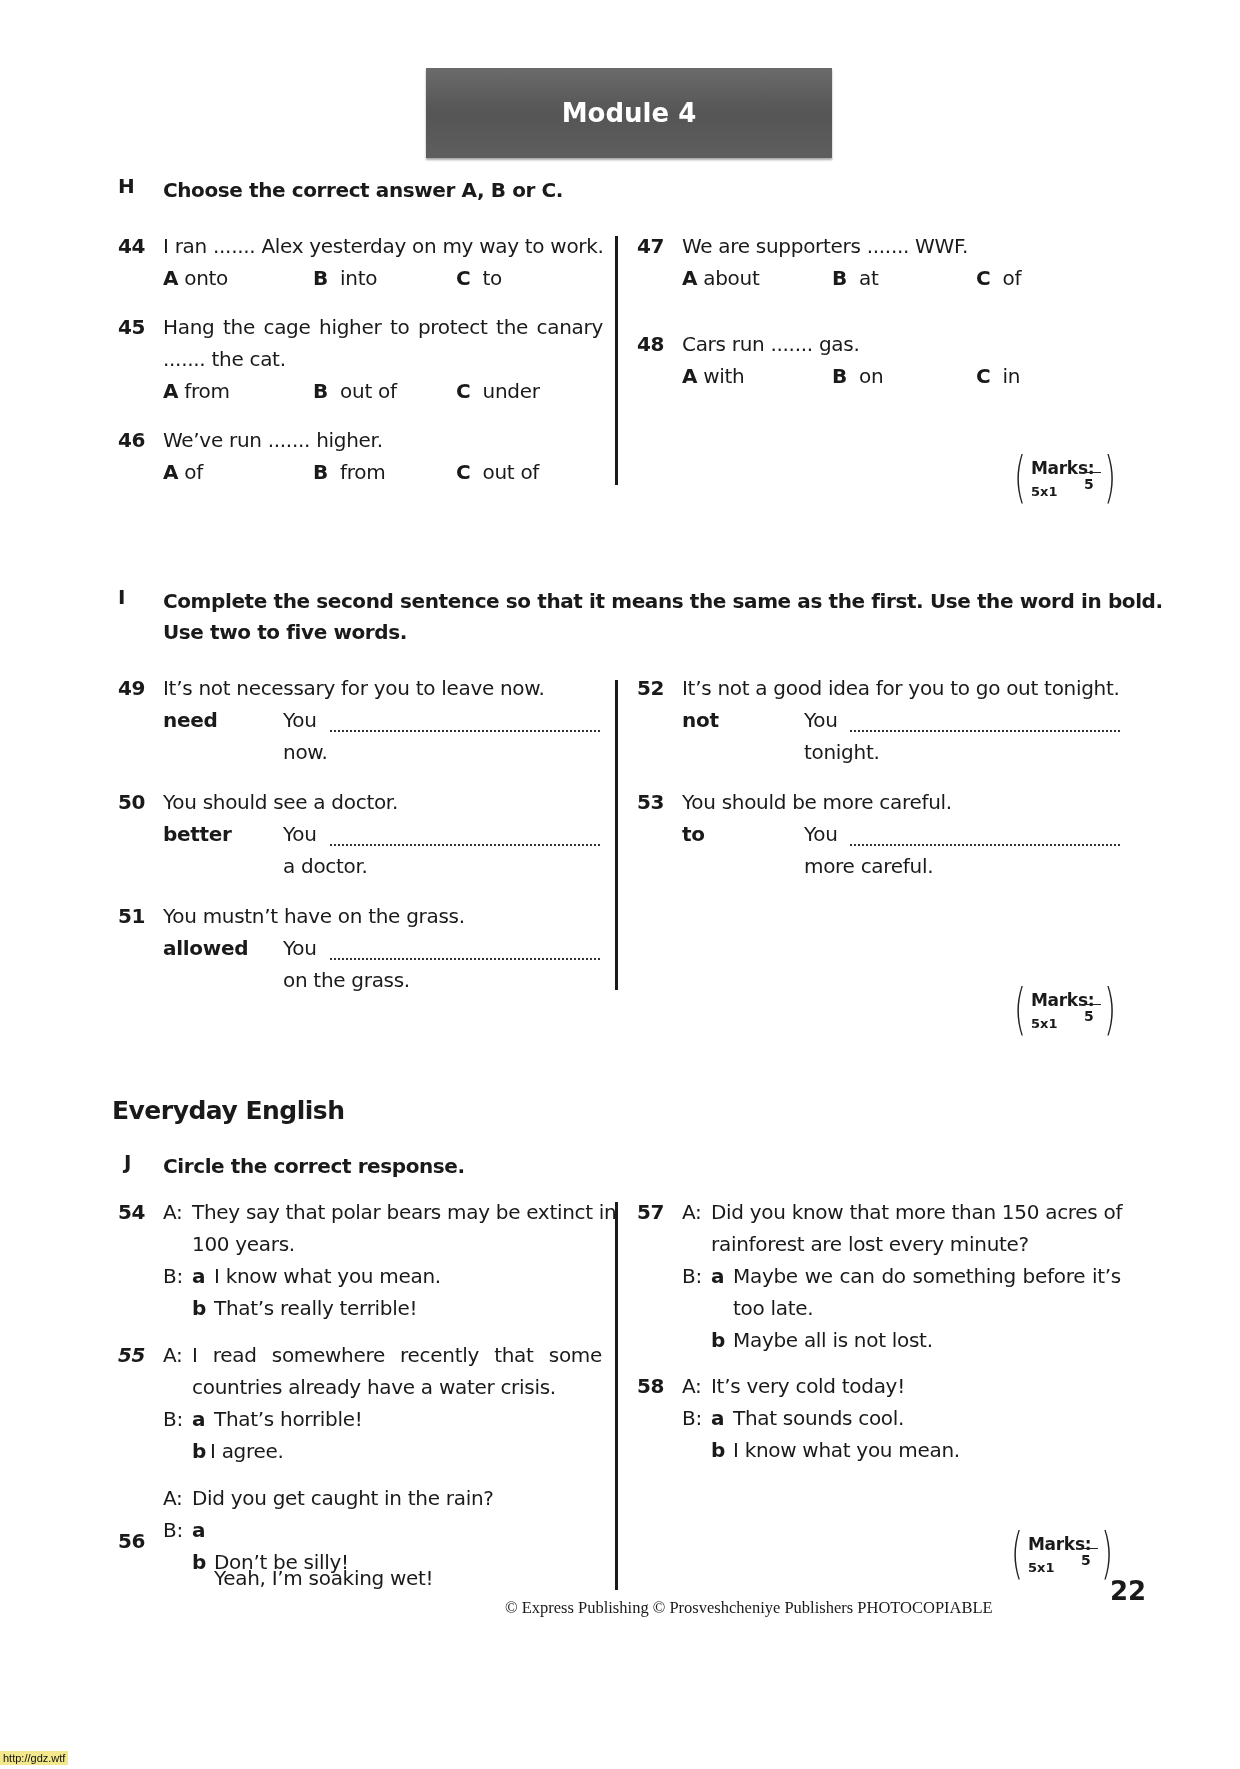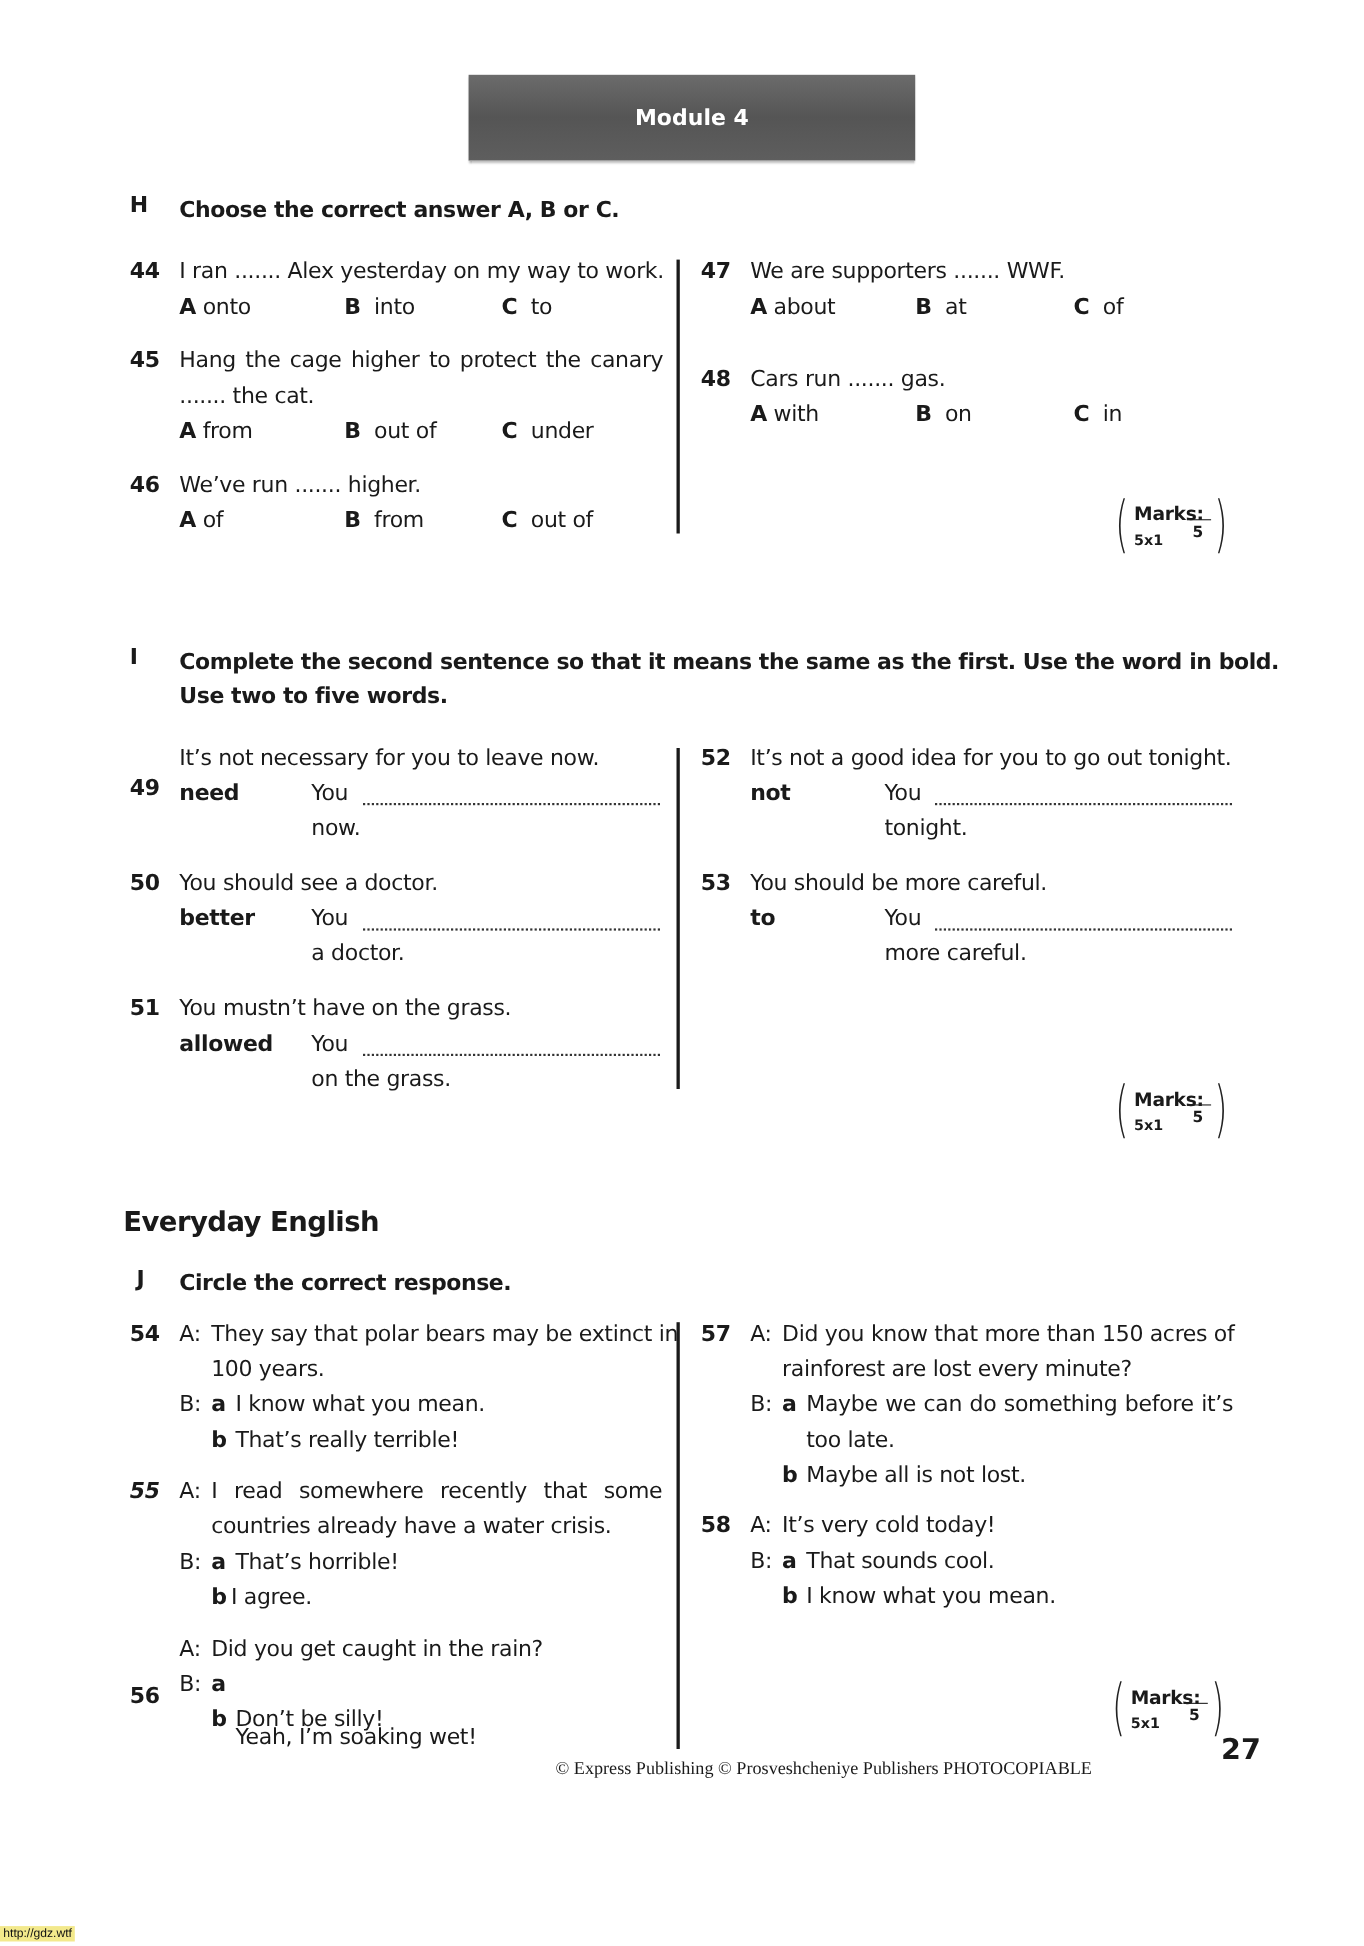"Module 4" .banner { font-size: 20px -> 26px; height: 78px -> 90px }
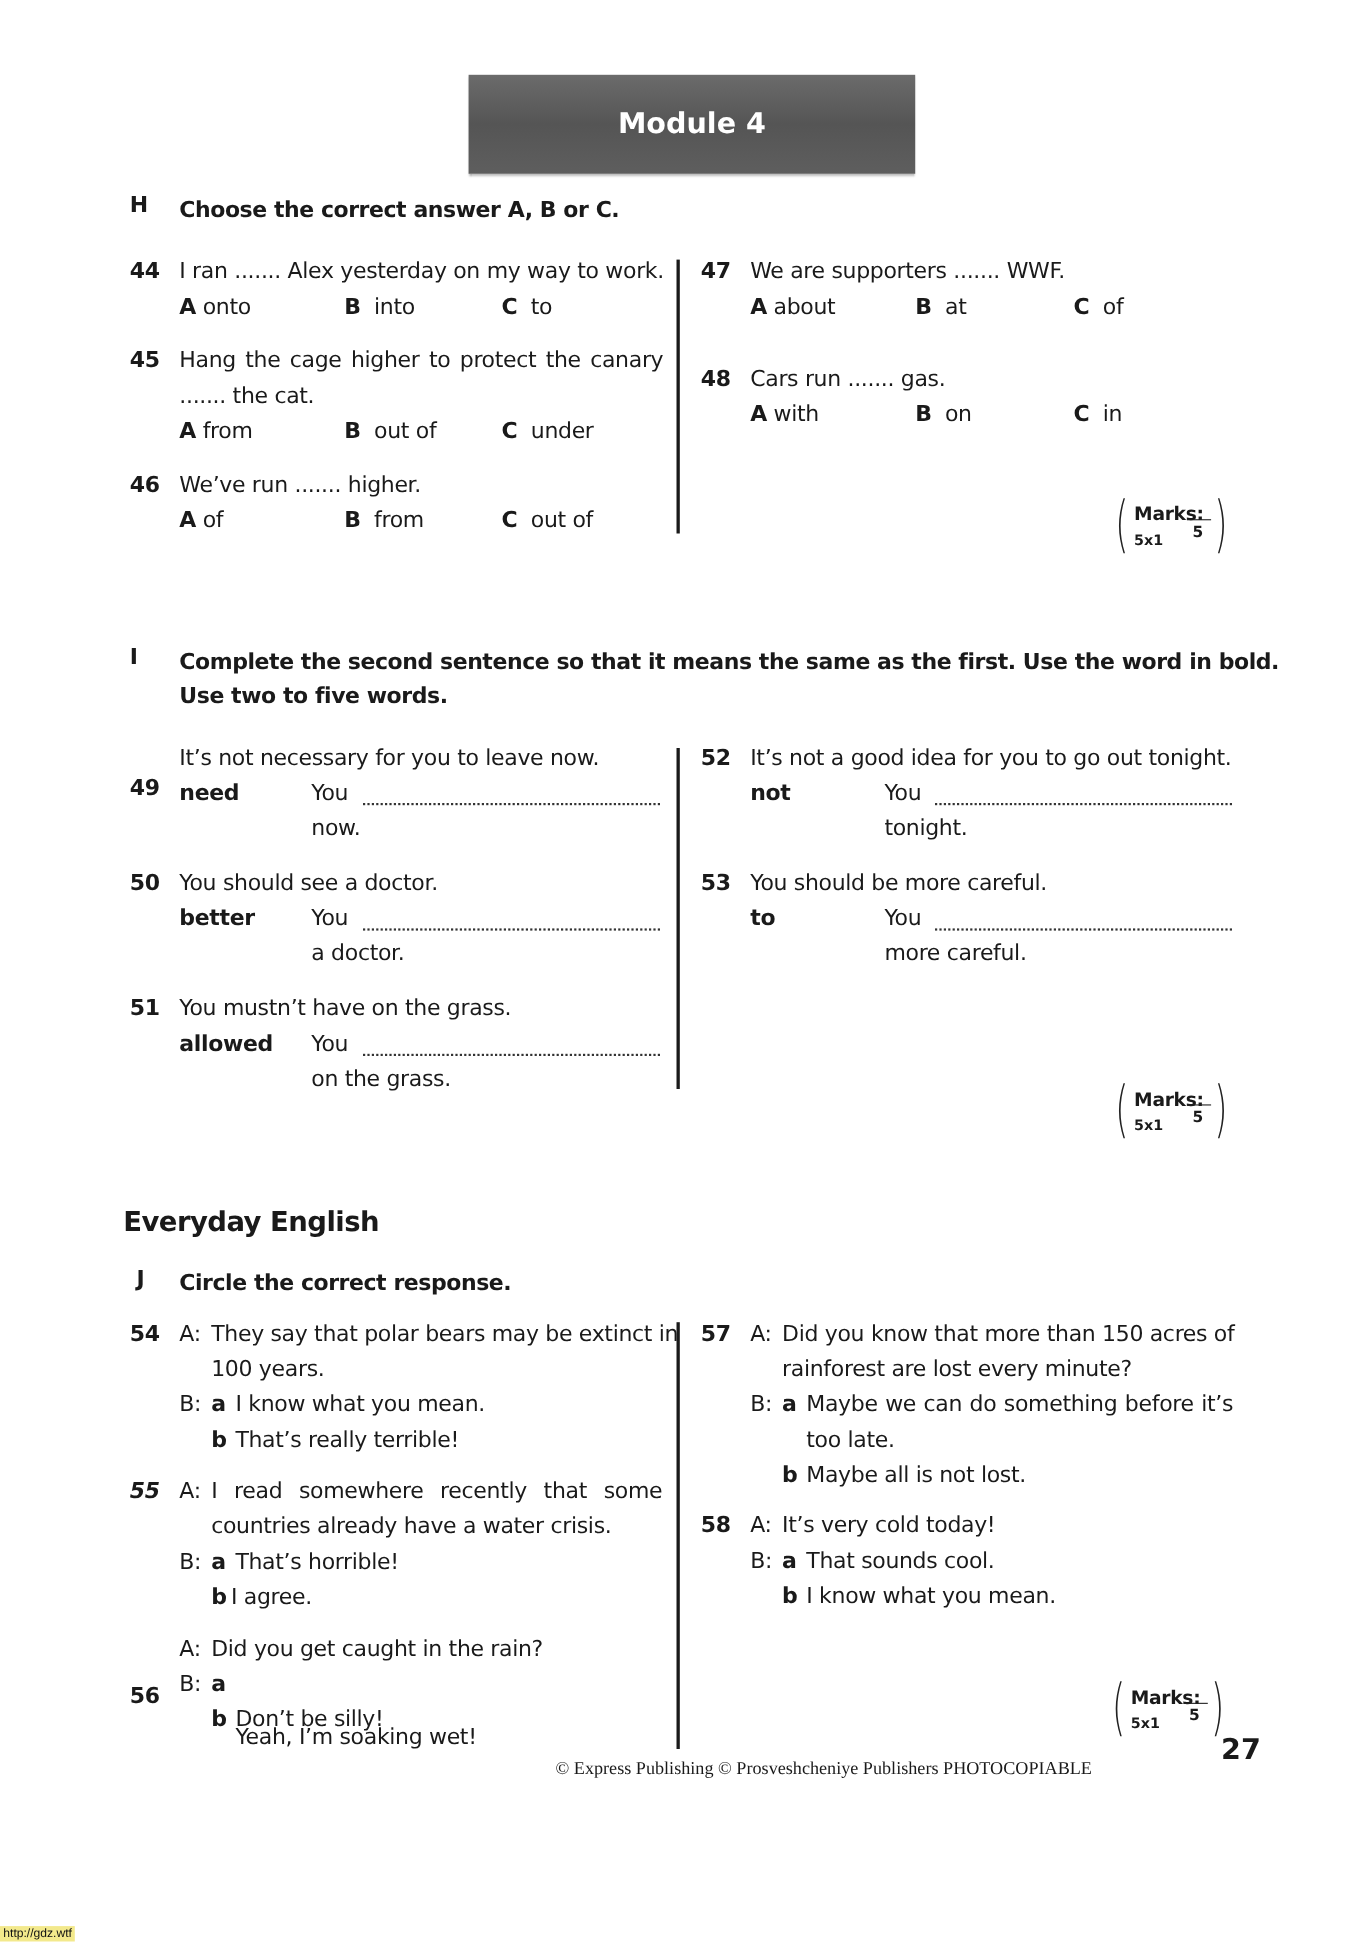"49" div.abs { margin-top: 28px -> none }
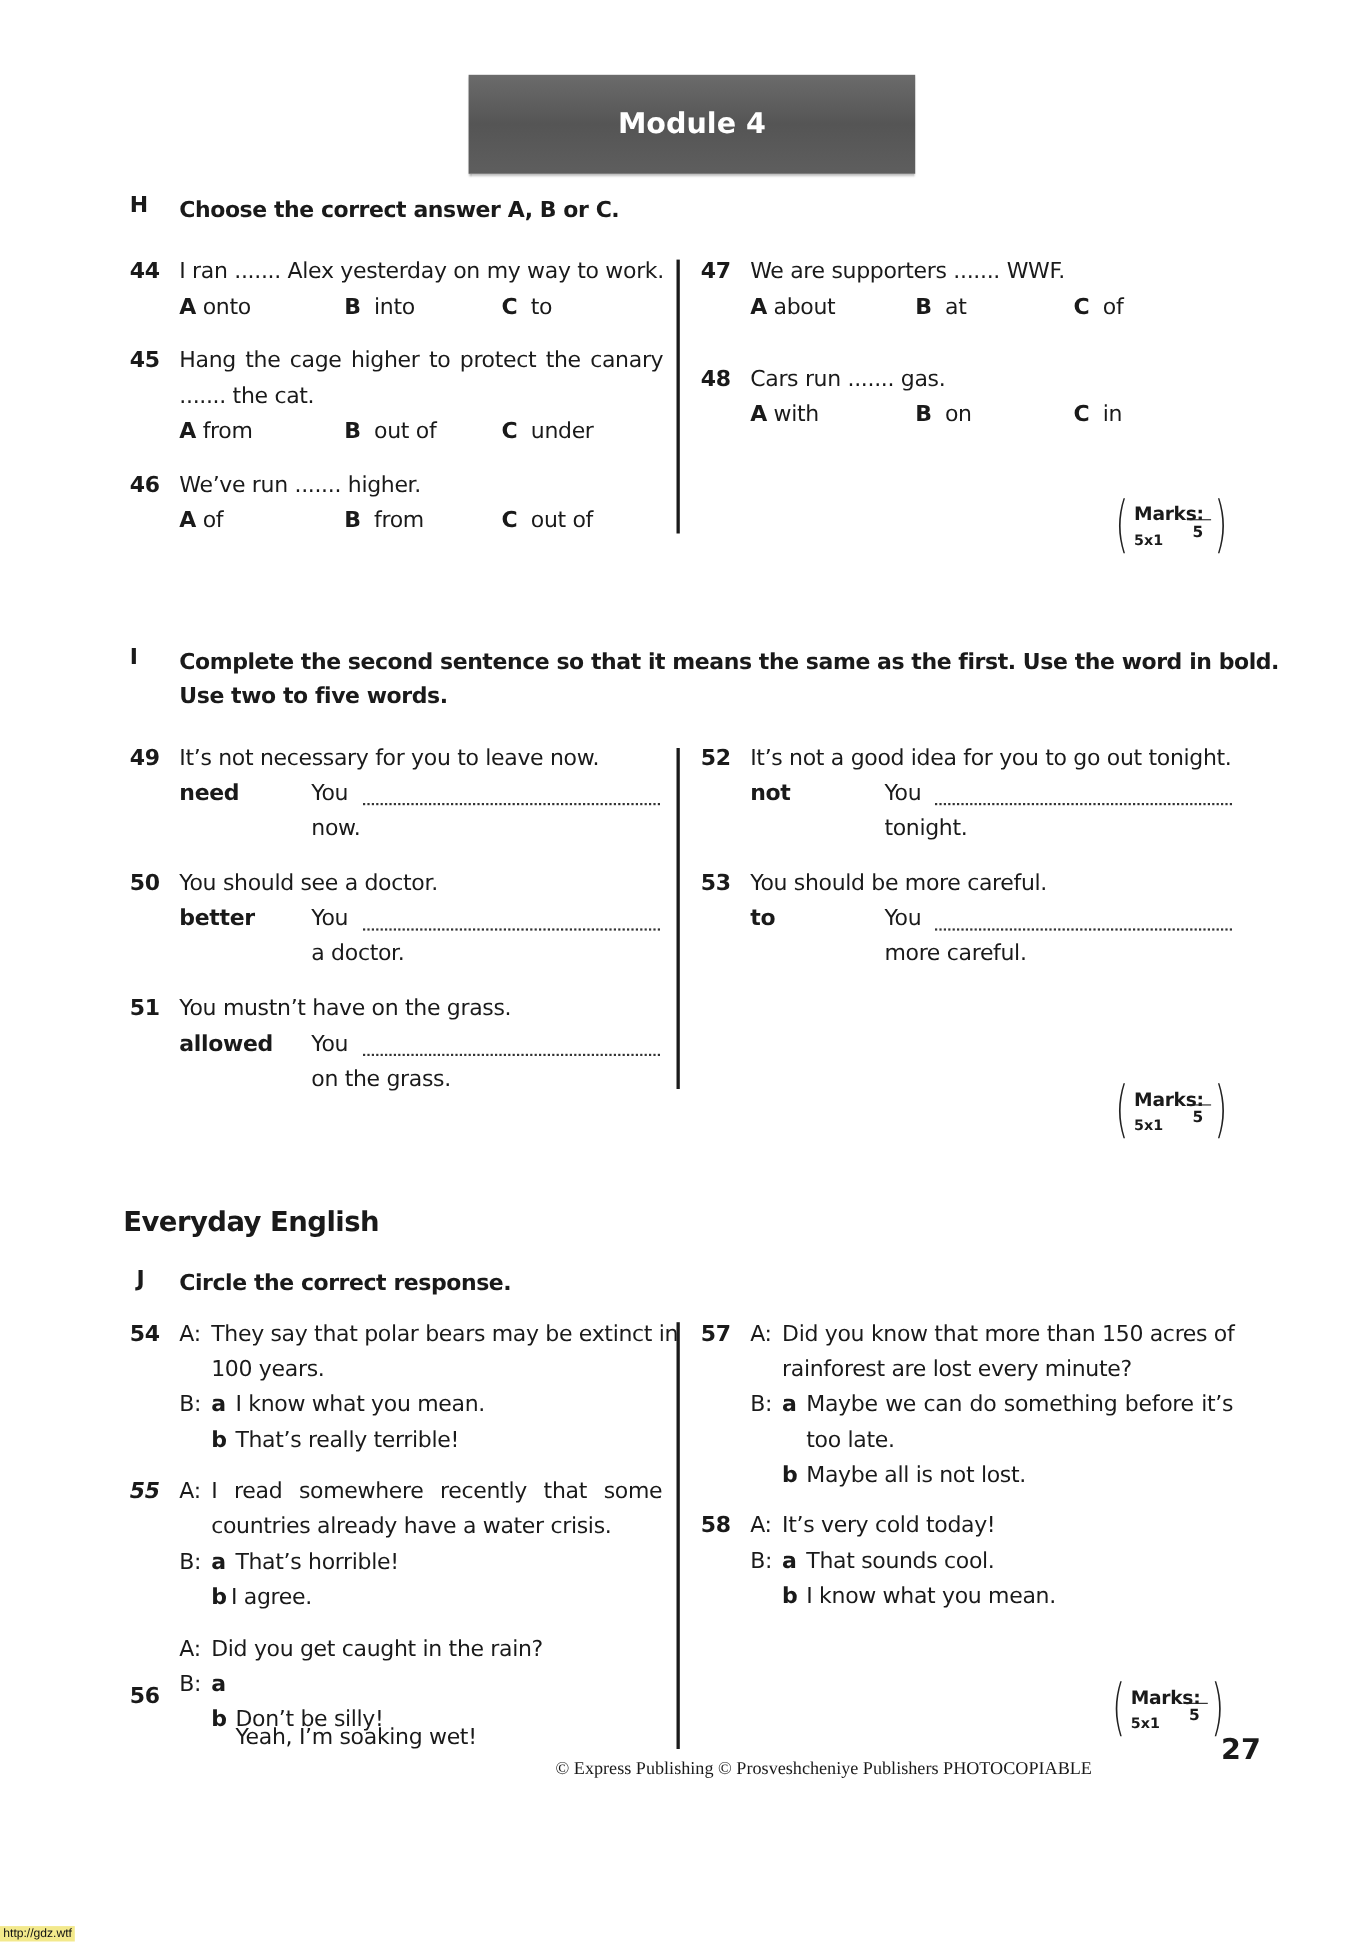"27" div.abs { text: 27 -> 22 }
